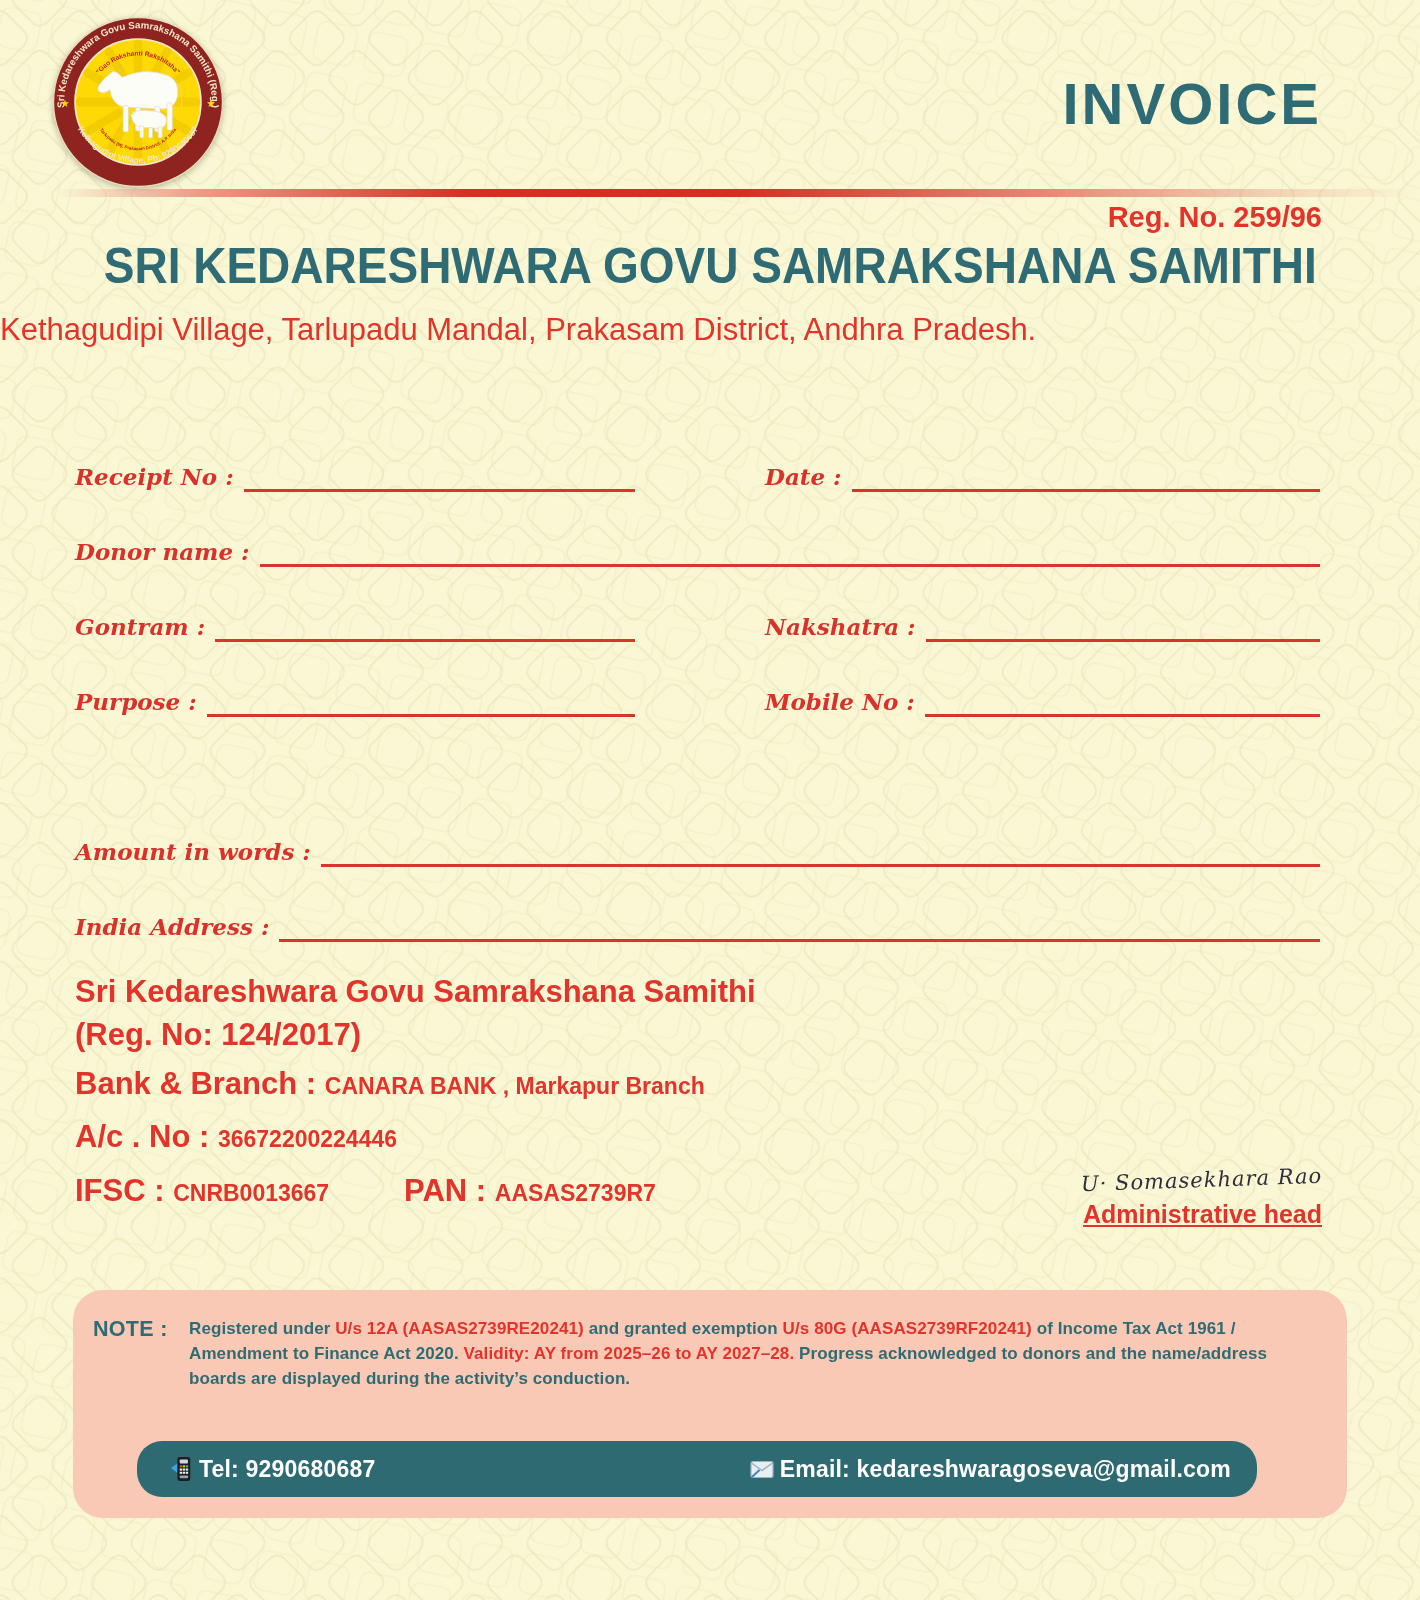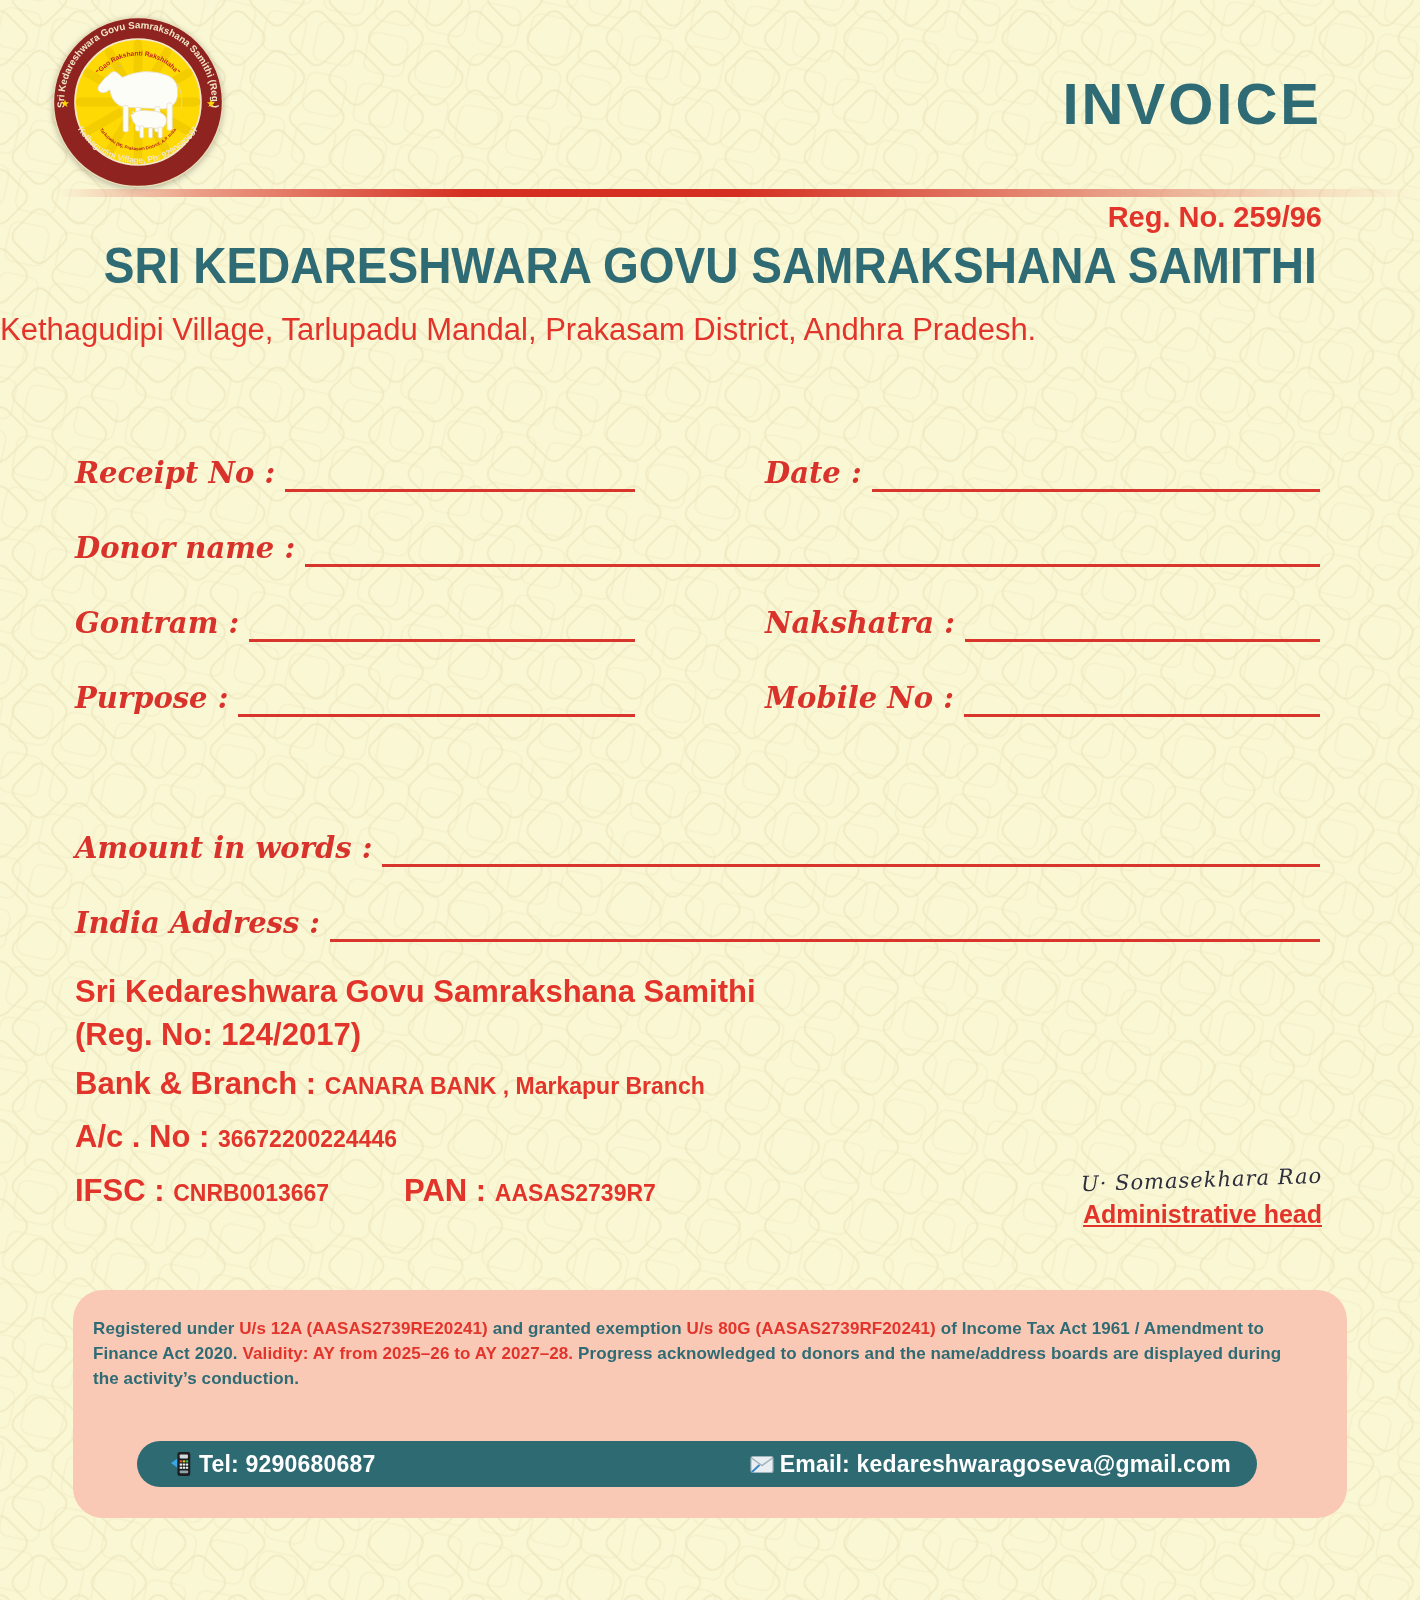"Receipt No :" .flabel { font-size: 29px -> 23px }
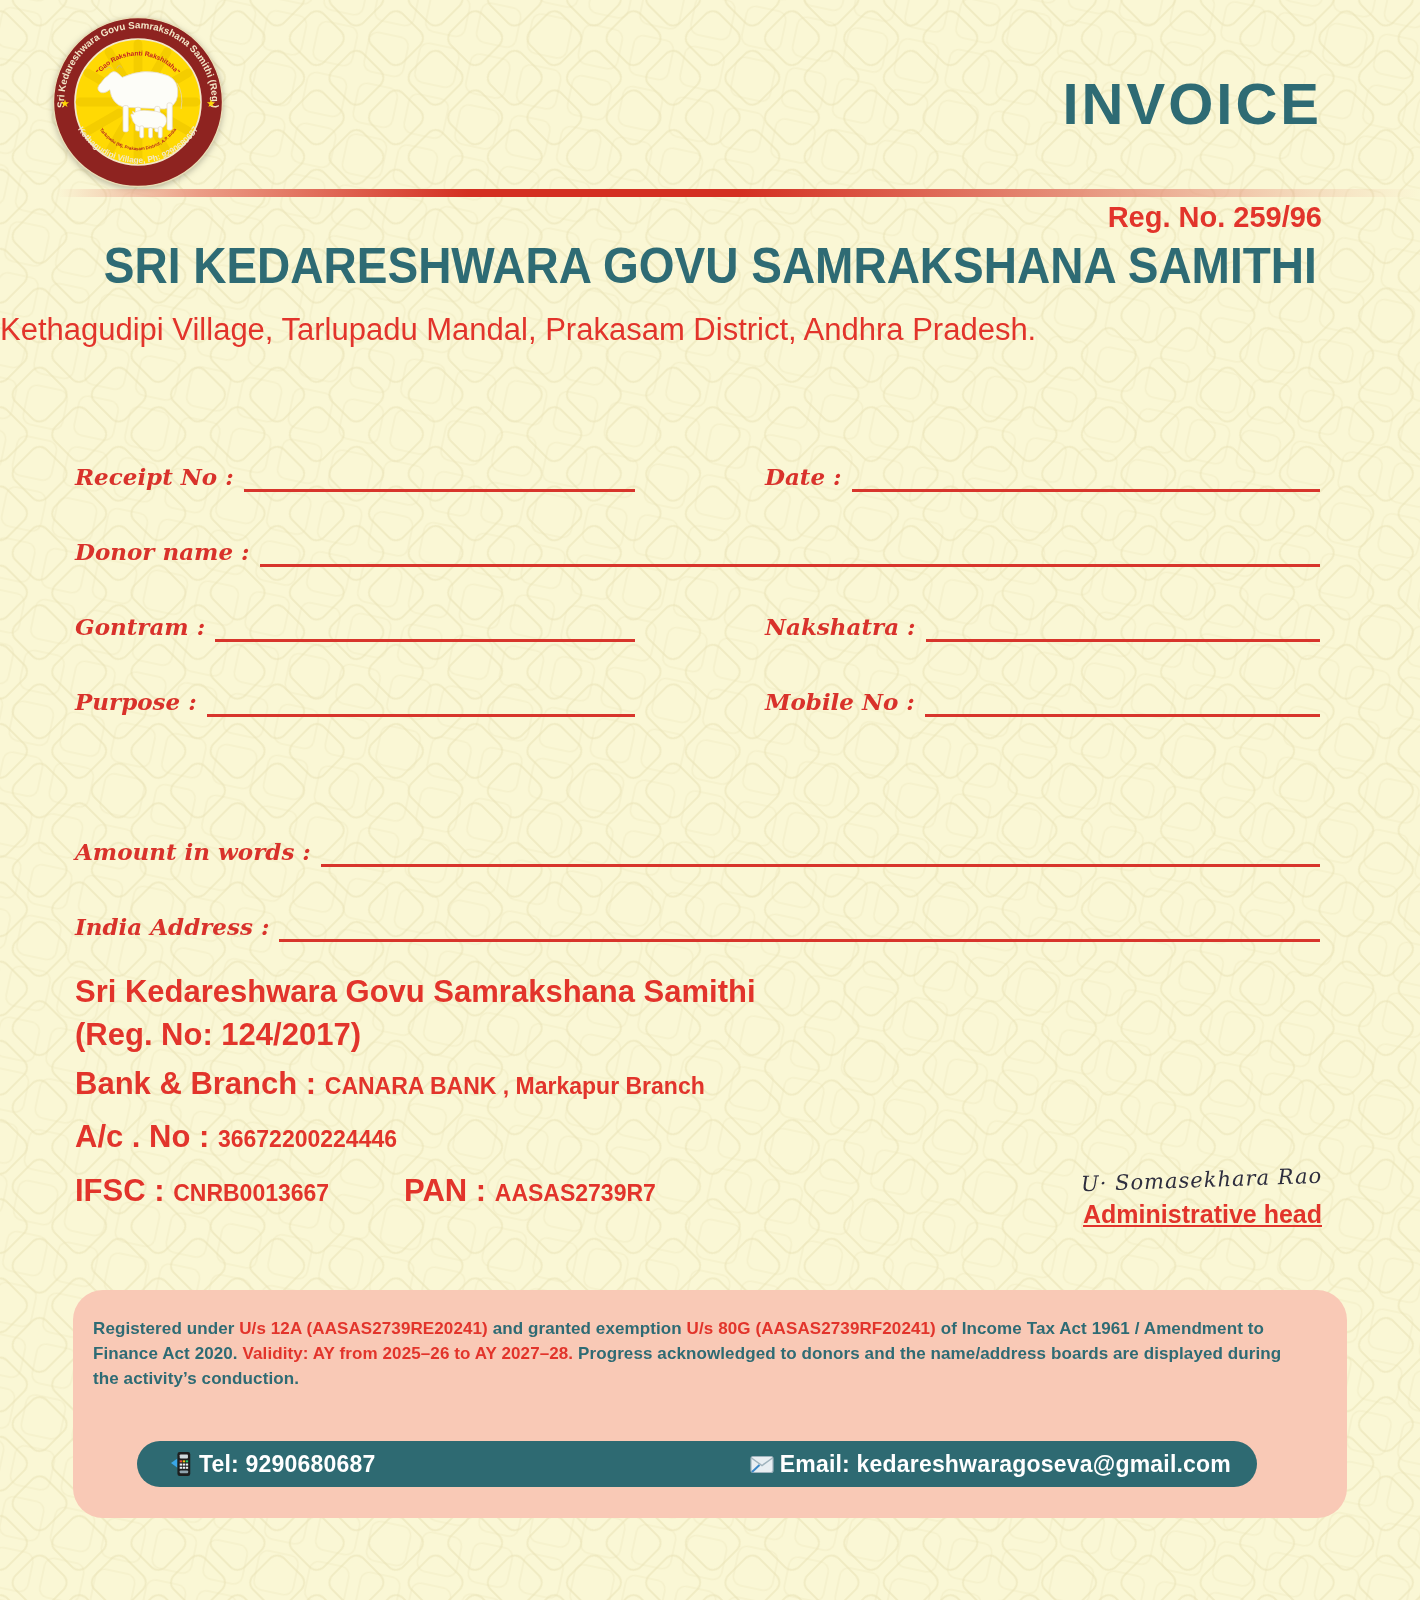"NOTE :" div.note-label { html: none -> <div>NOTE :</div> }
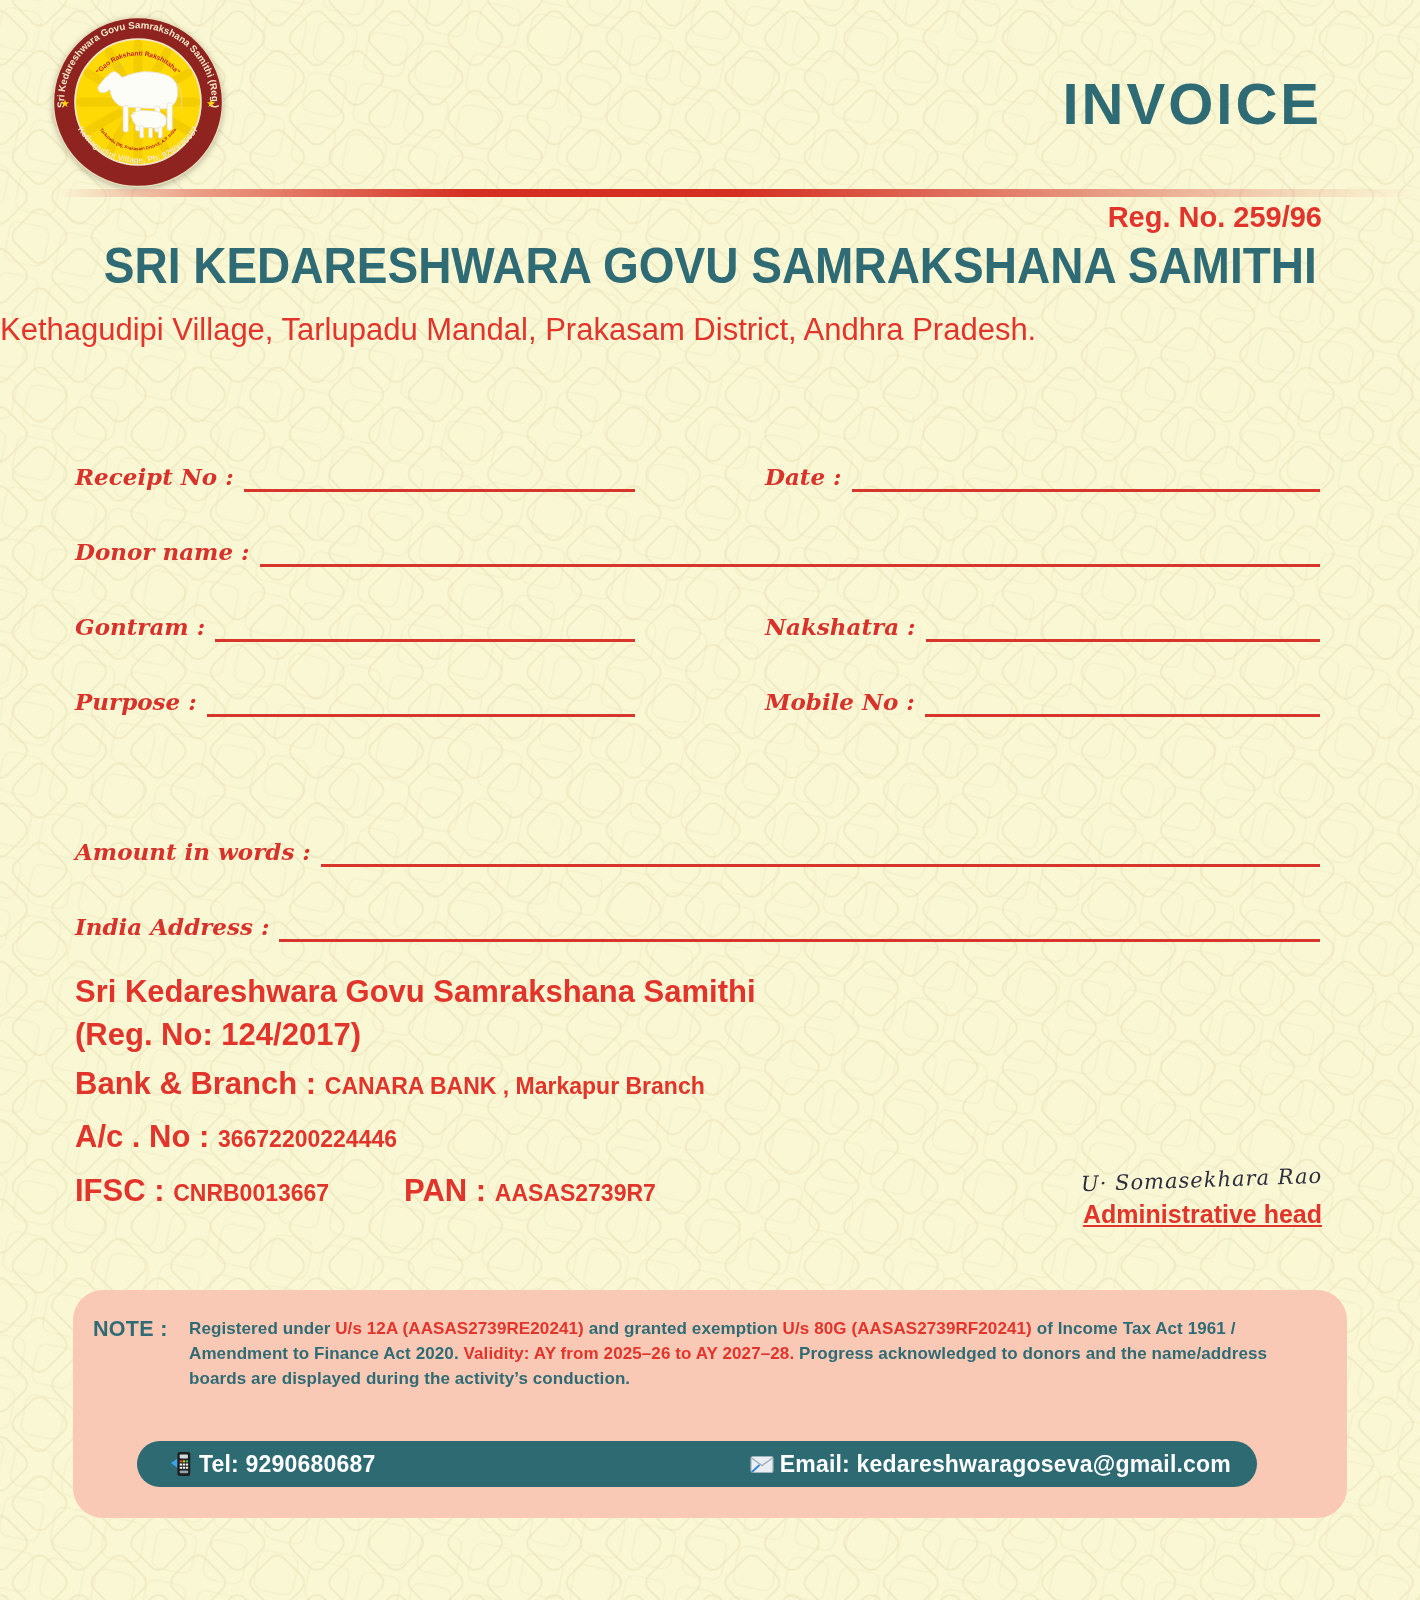"Tel: 9290680687" .pill { height: 46px -> 56px }
